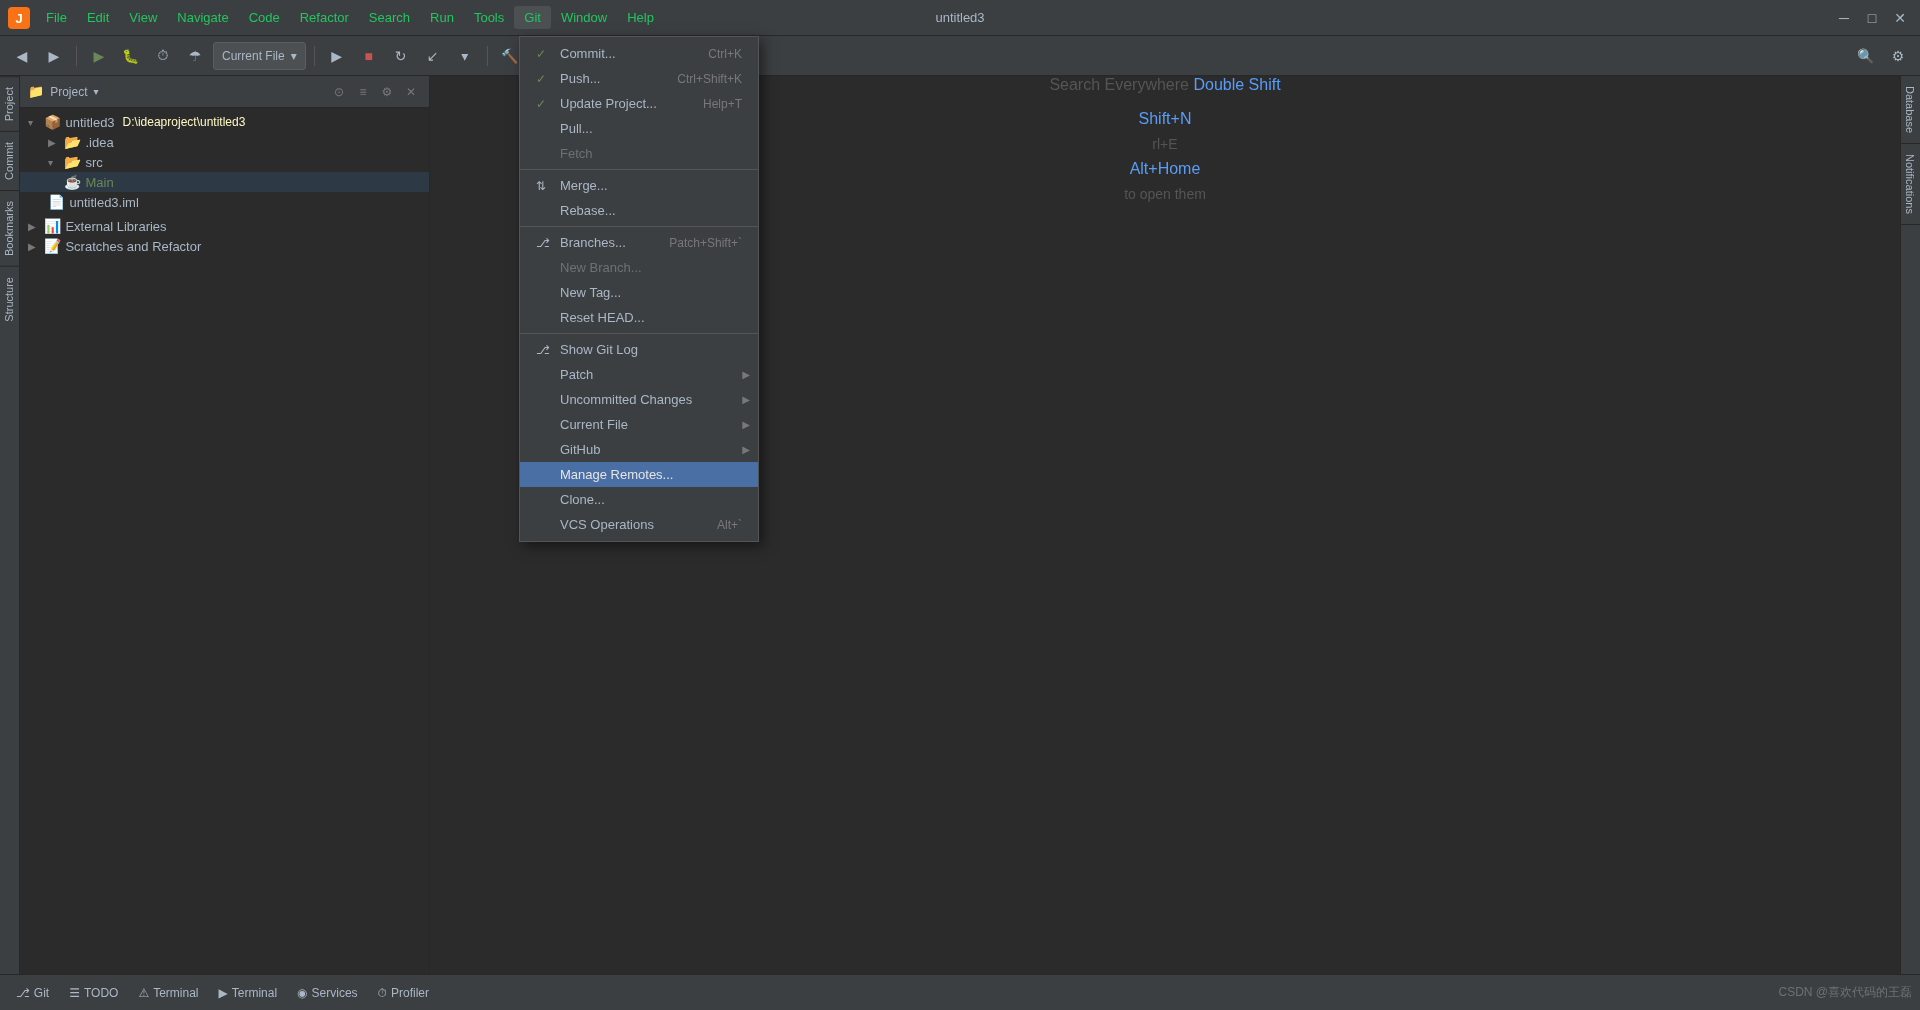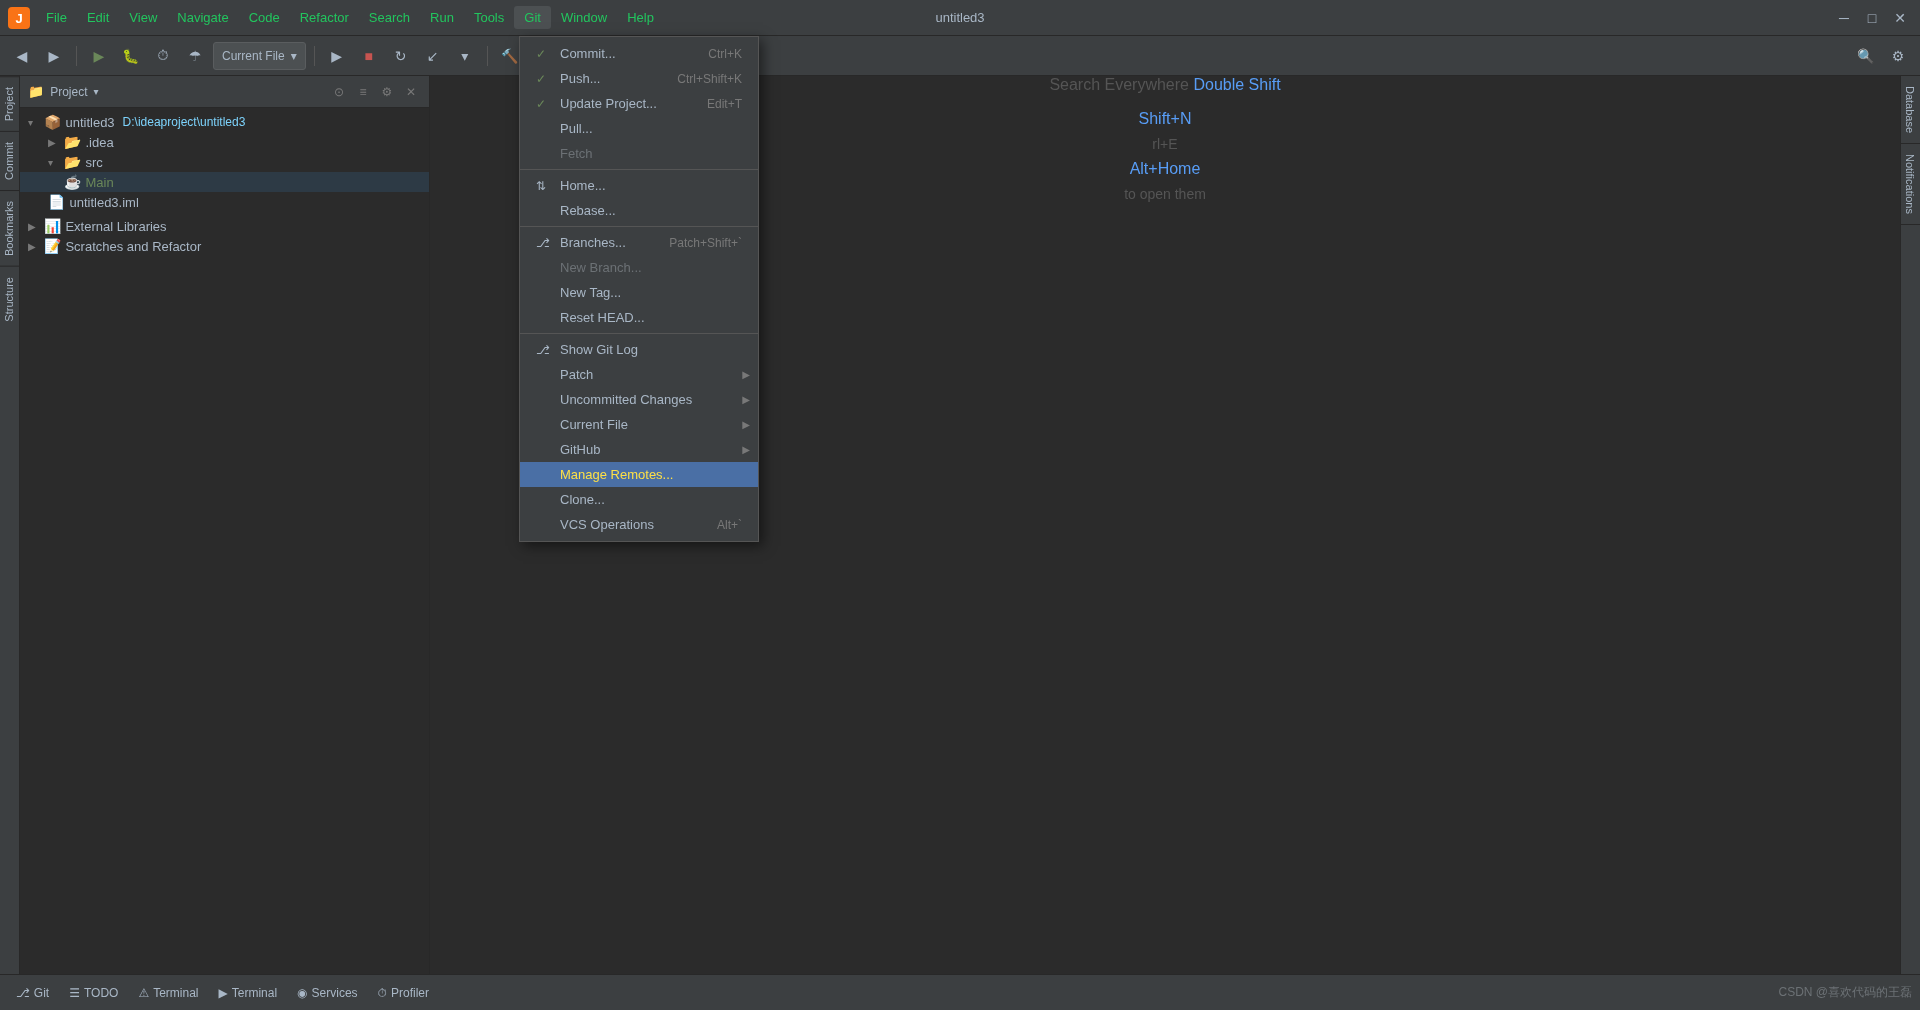"Edit+T" span.menu-shortcut { text: Edit+T -> Help+T }
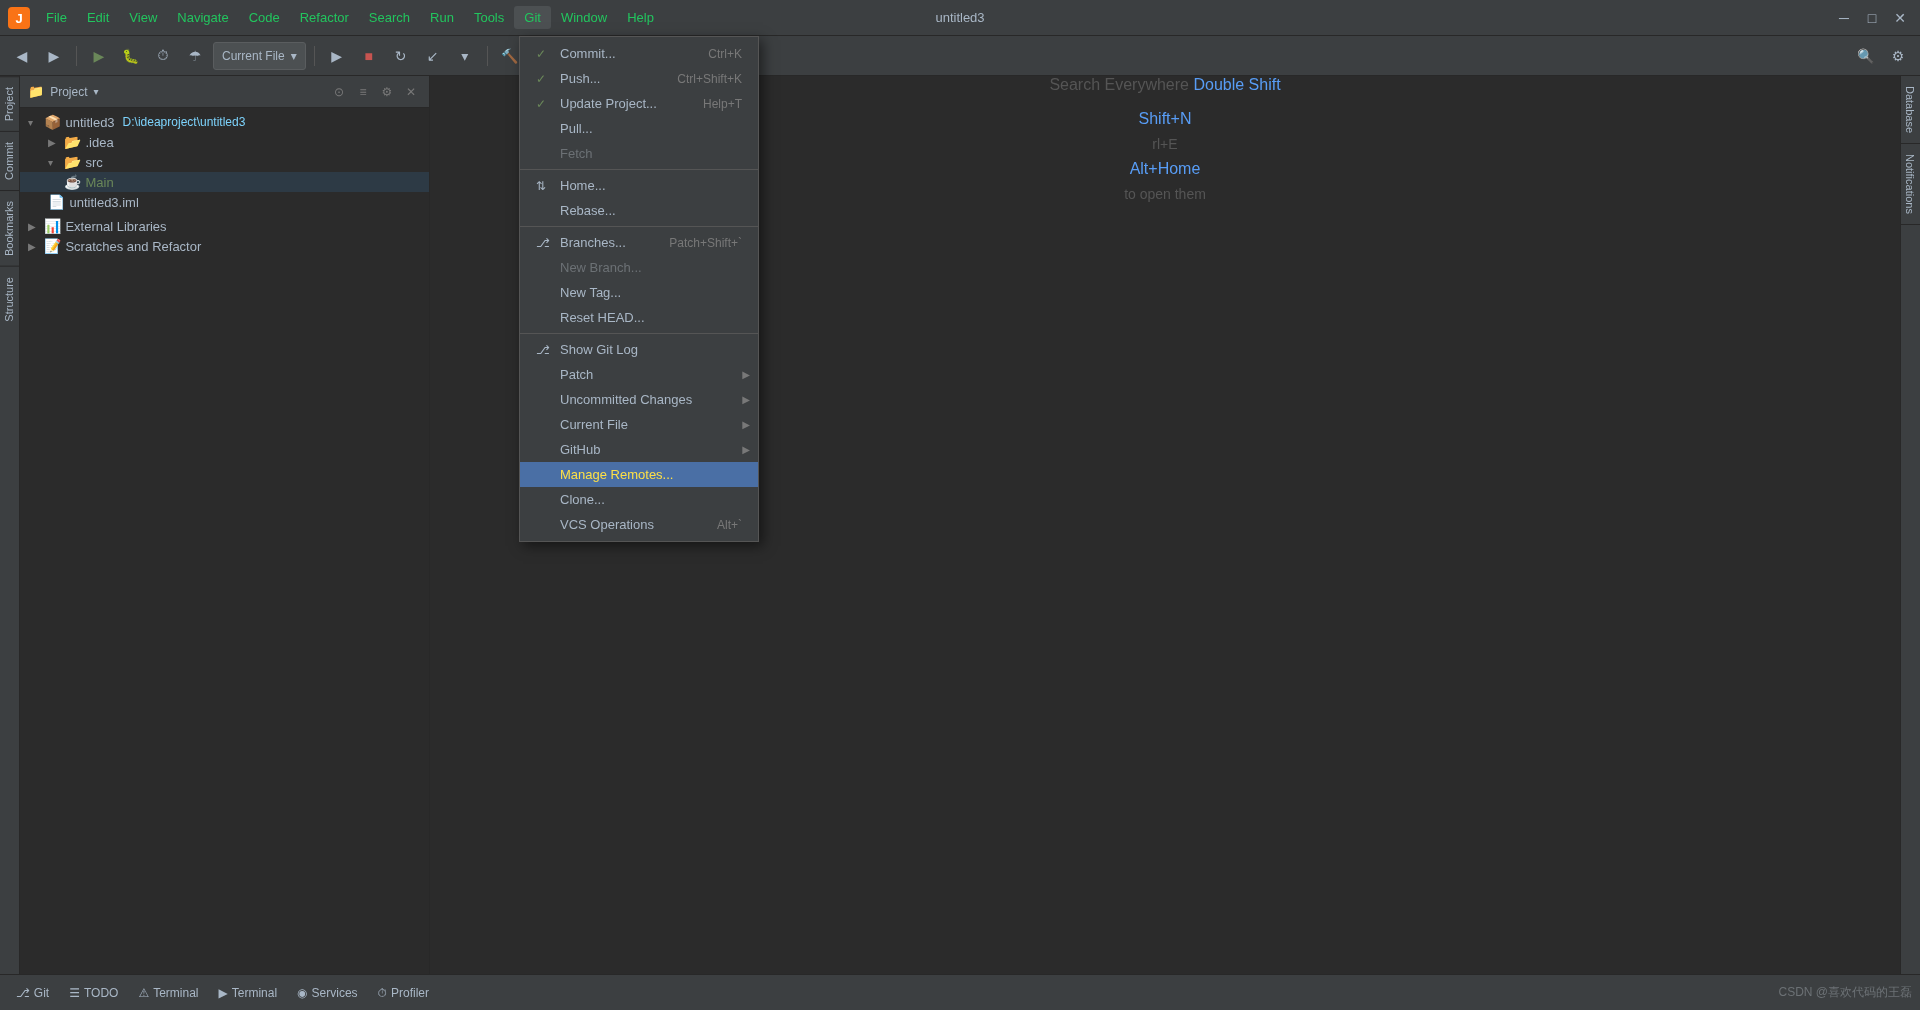"D:\ideaproject\untitled3" .tree-item .path { color: #7dd3fc -> #fef9c3 }
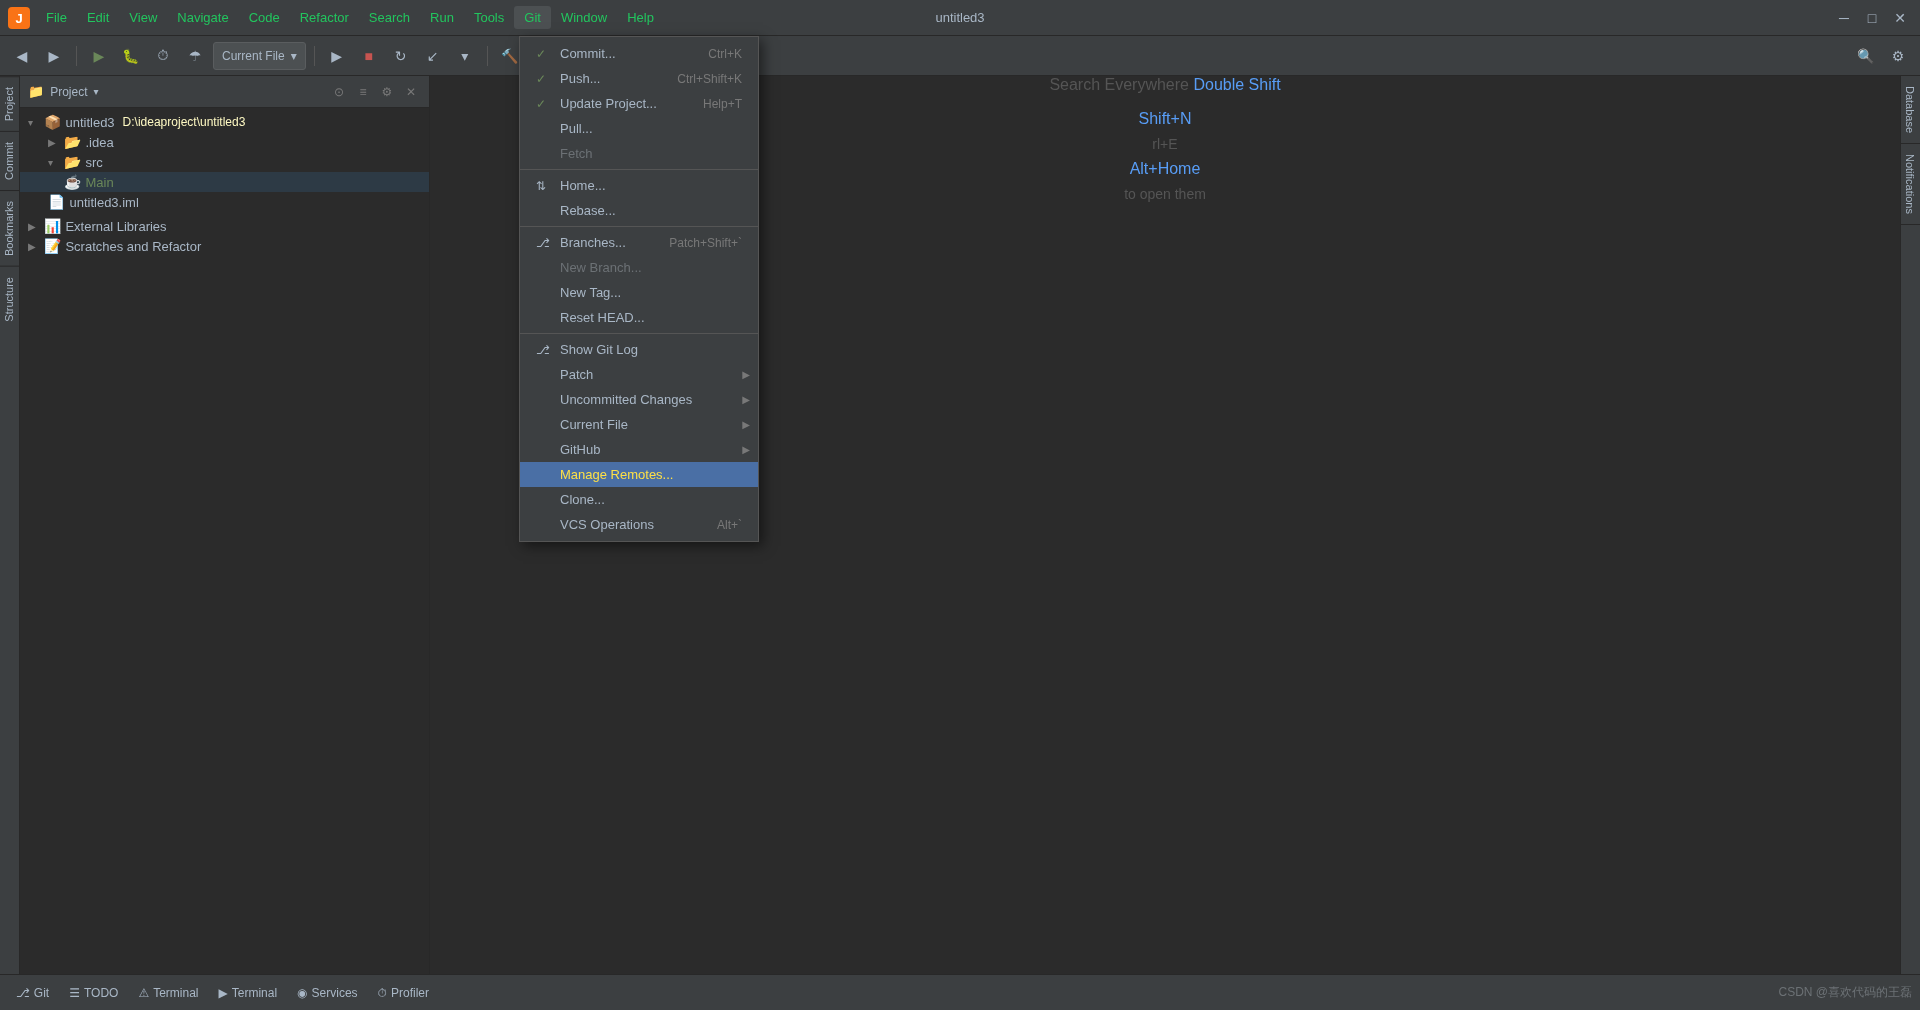"Home..." span { text: Home -> Merge }
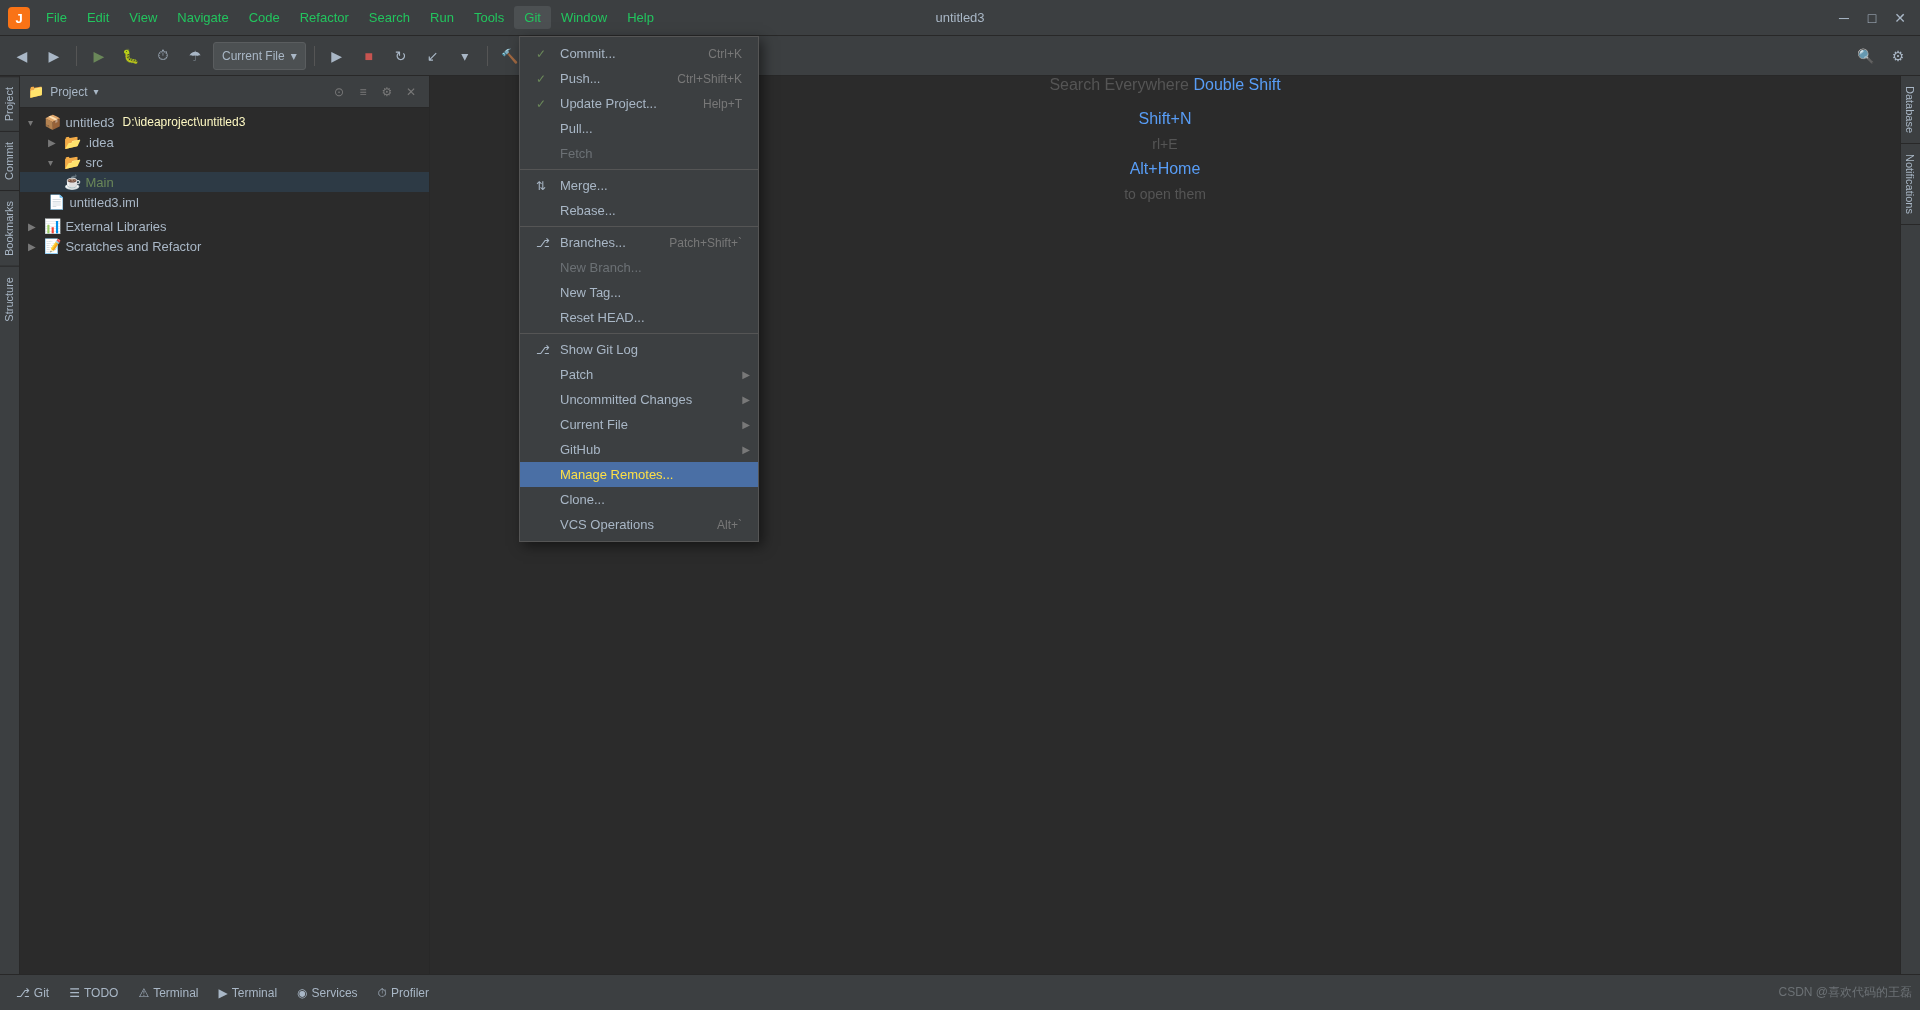"Manage Remotes..." .menu-section-item.highlighted { color: #fde047 -> #e5e5e5 }
